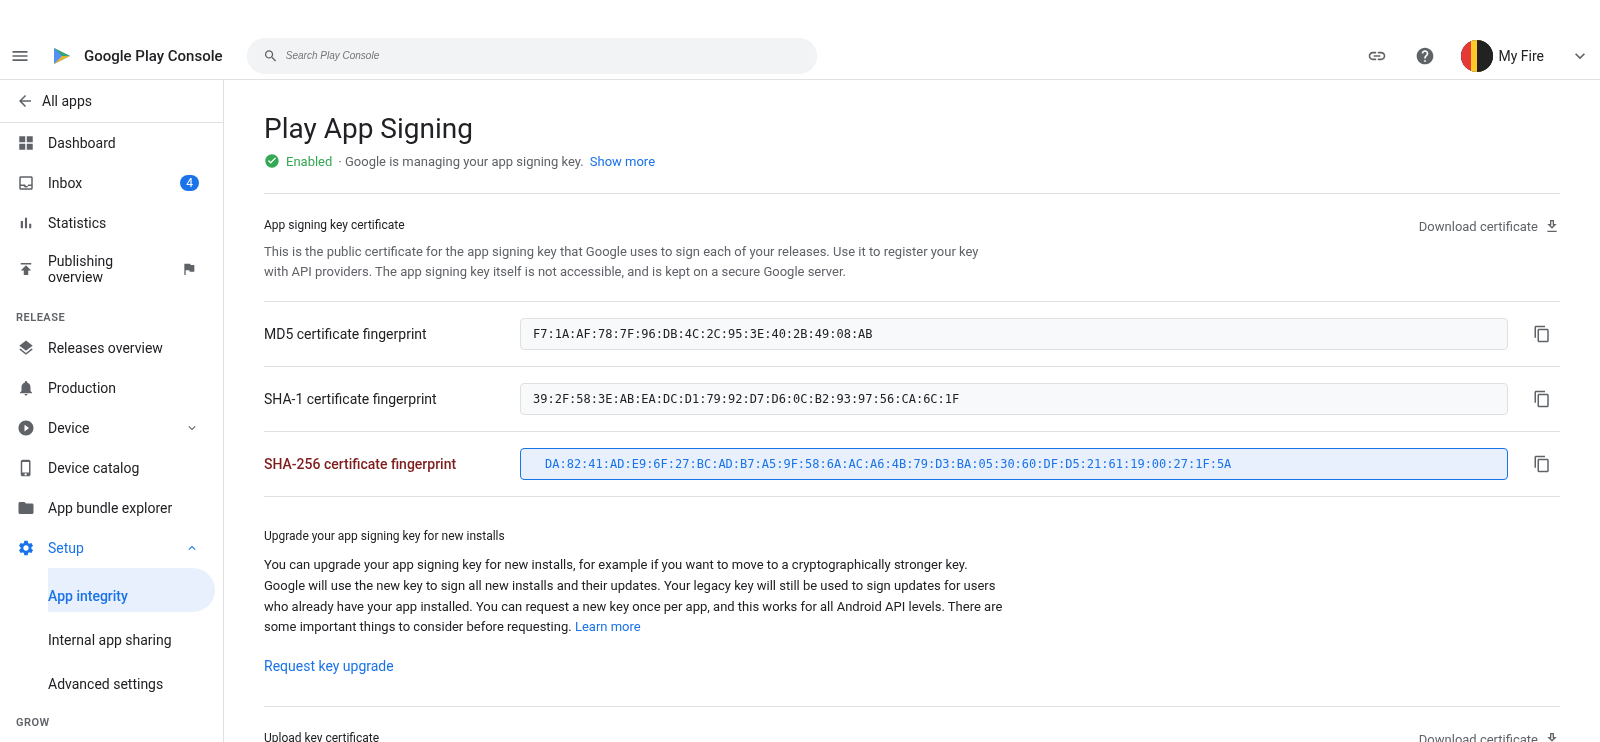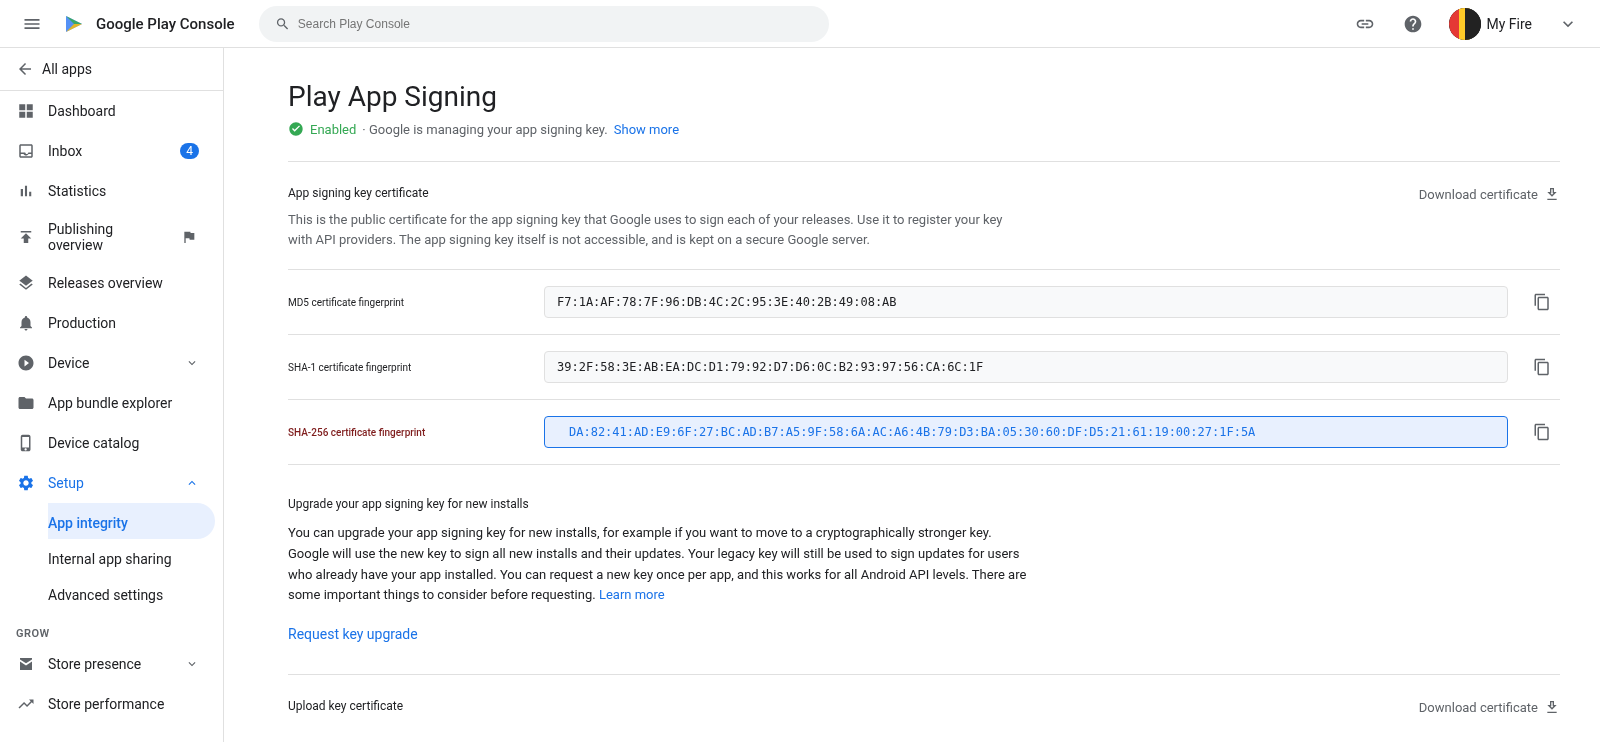"Google Play Console" .topbar { margin-top: none -> 32px; padding: 0 12px -> 0 0 }
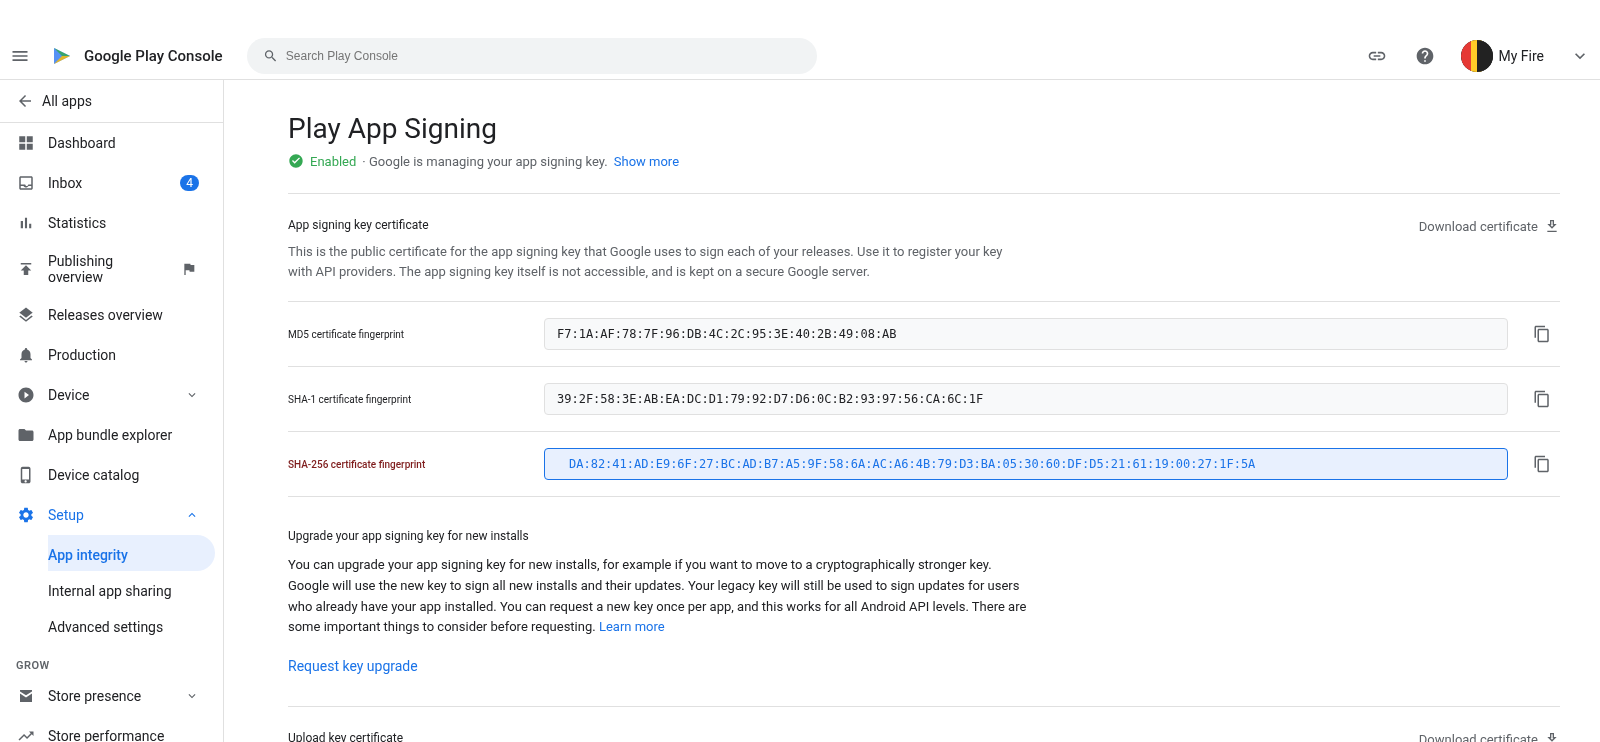"Search Play Console" .topbar-search-inner input { font-size: 12px -> 10px; font-style: none -> italic }
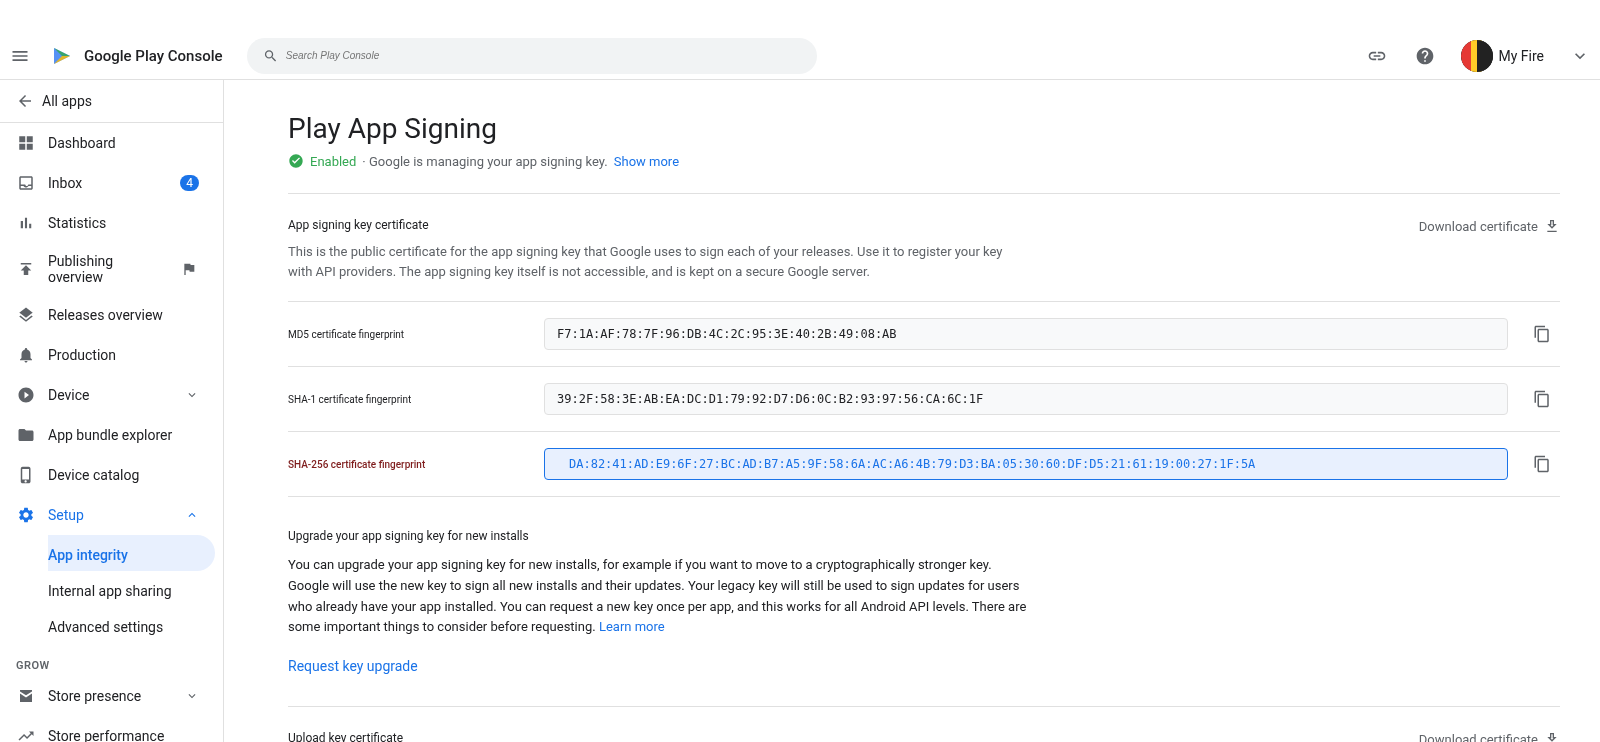"All apps" .layout { gap: 24px -> none }
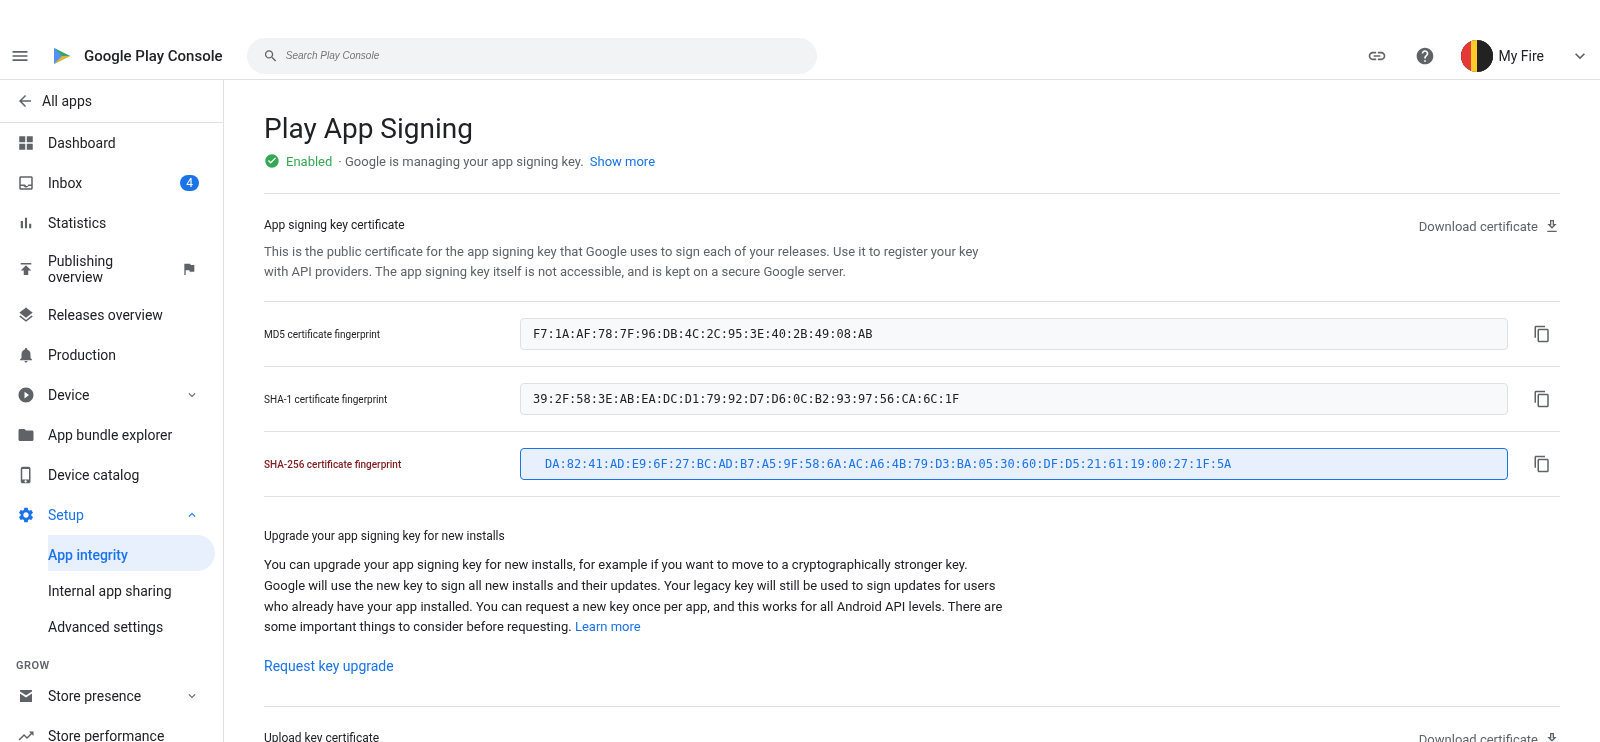"RELEASE" div.sidebar-section-label { html: none -> <div>Release</div> }
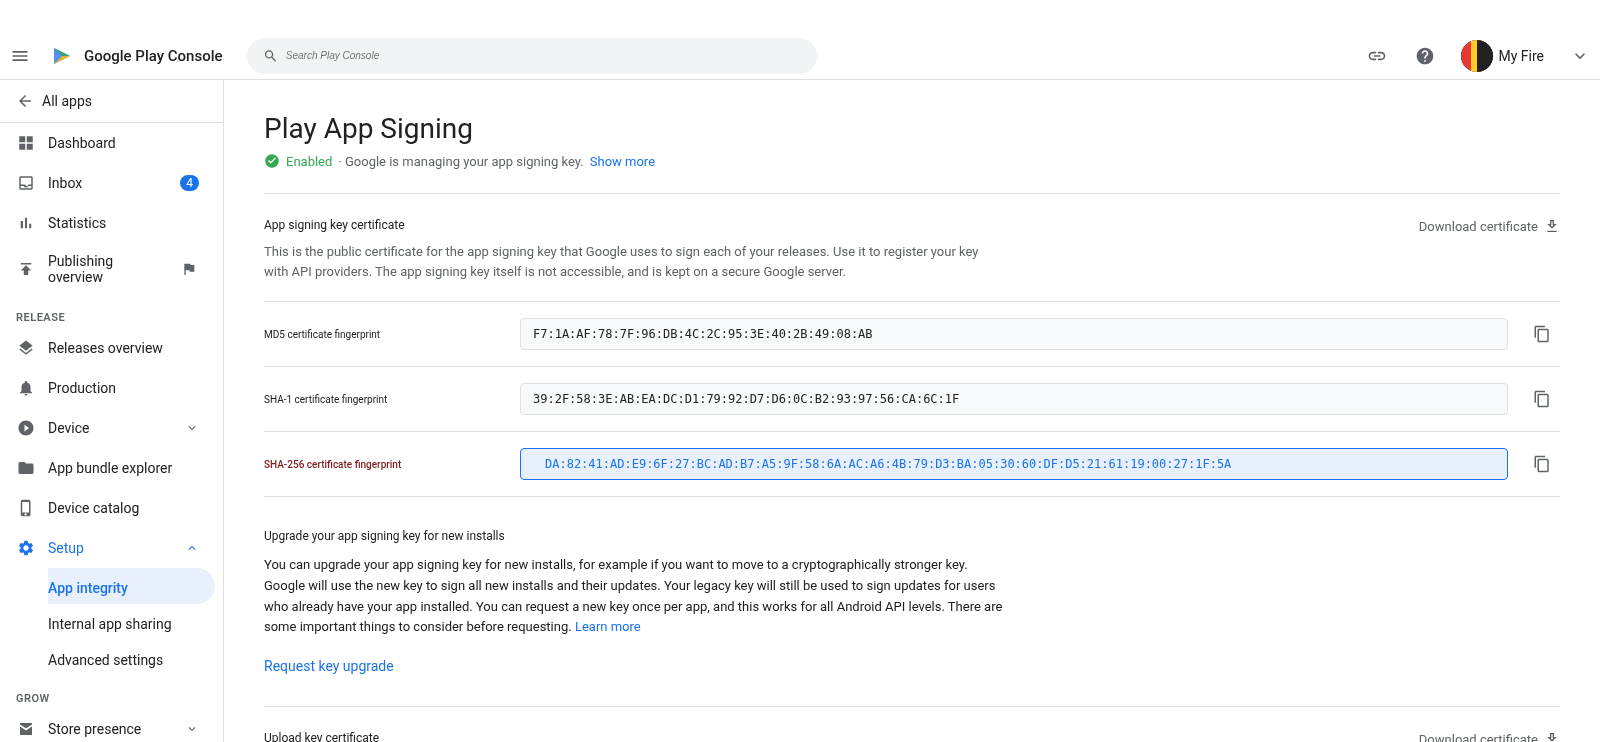"MD5 certificate fingerprint" .fingerprint-label { font-size: 10px -> 14px }
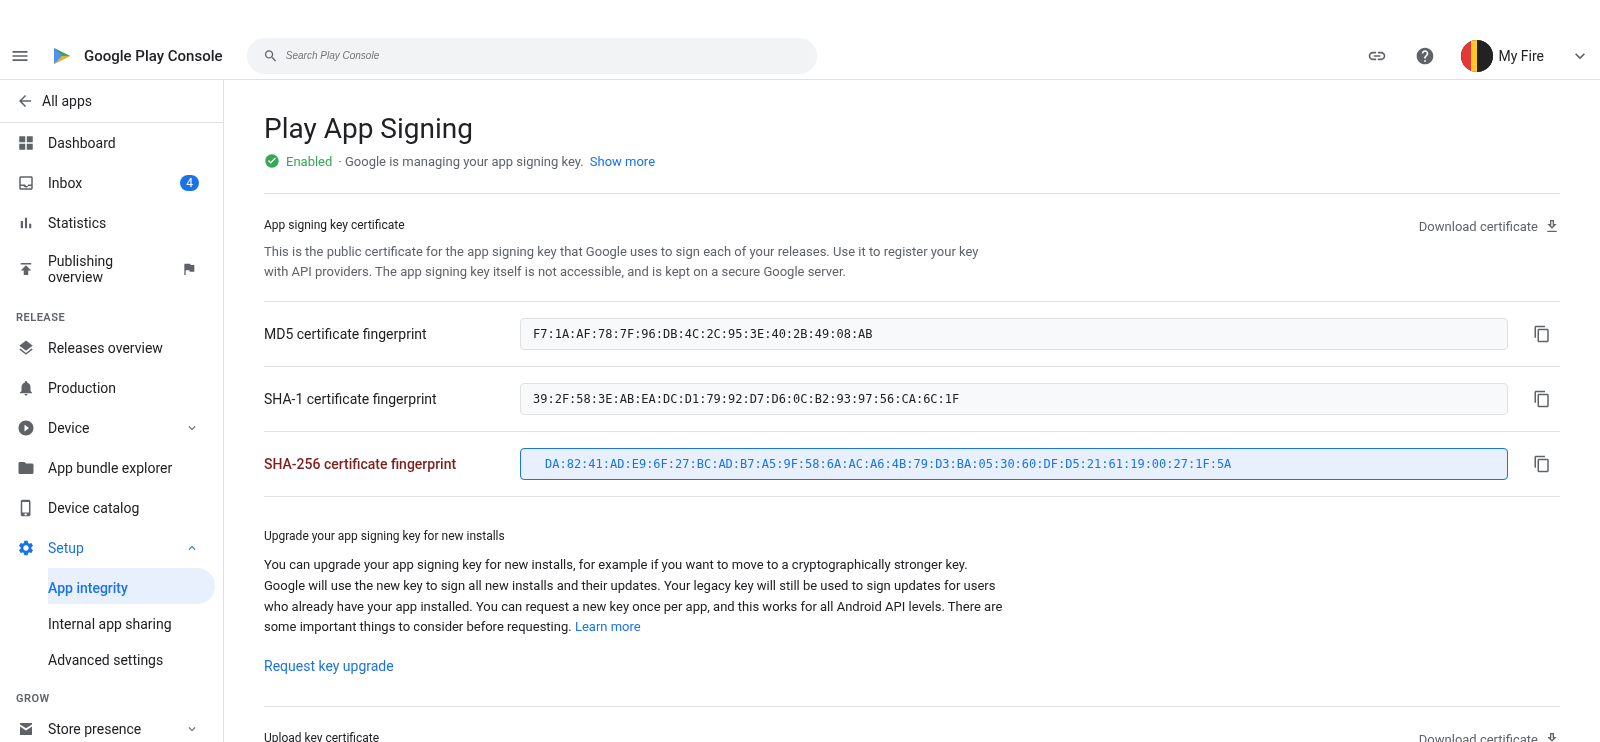"App bundle explorer" div.sidebar-item { order: before "Device catalog" -> after "Device catalog" }
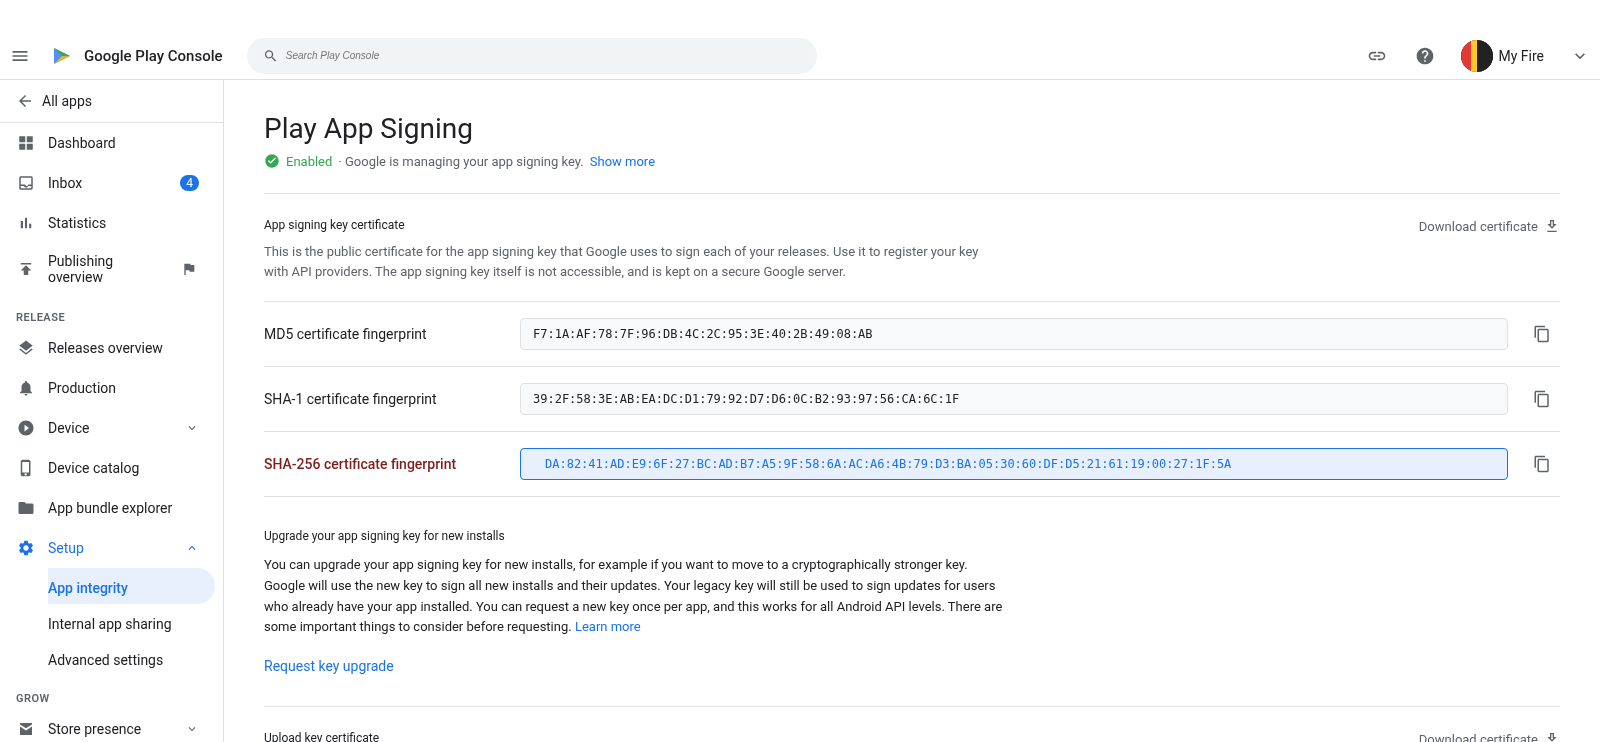"App integrity" .sidebar-sub .sidebar-item { padding: 12px 16px 8px 0 -> 20px 16px 8px 0 }
